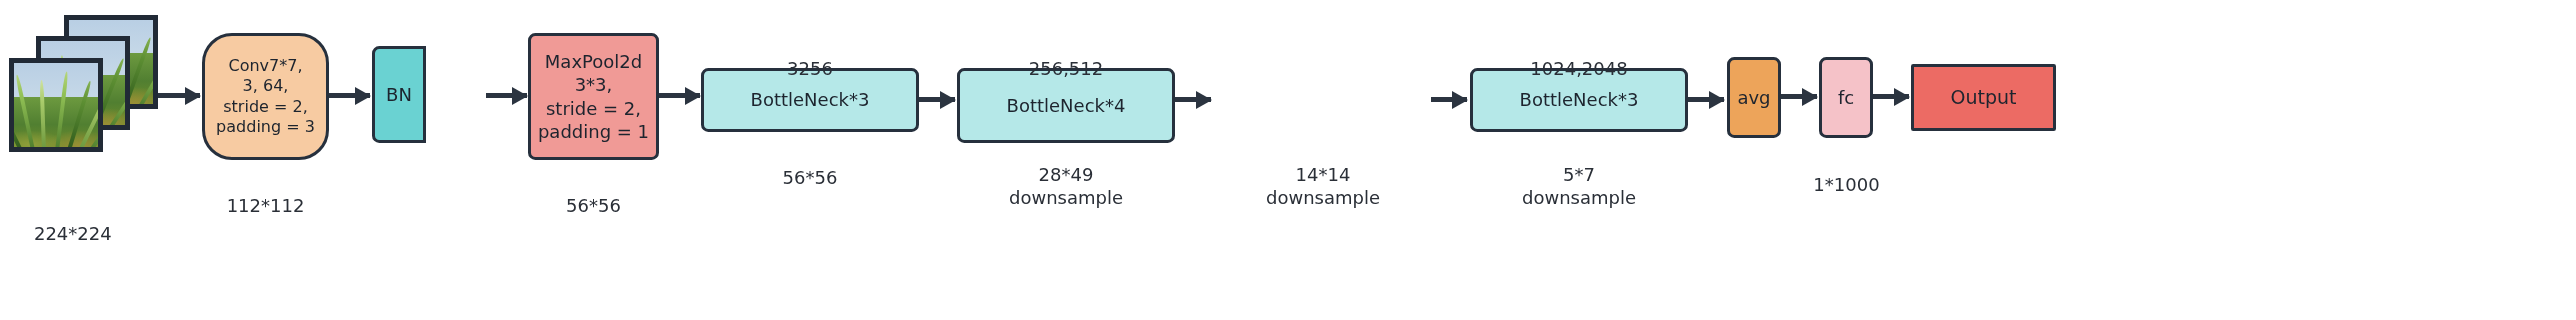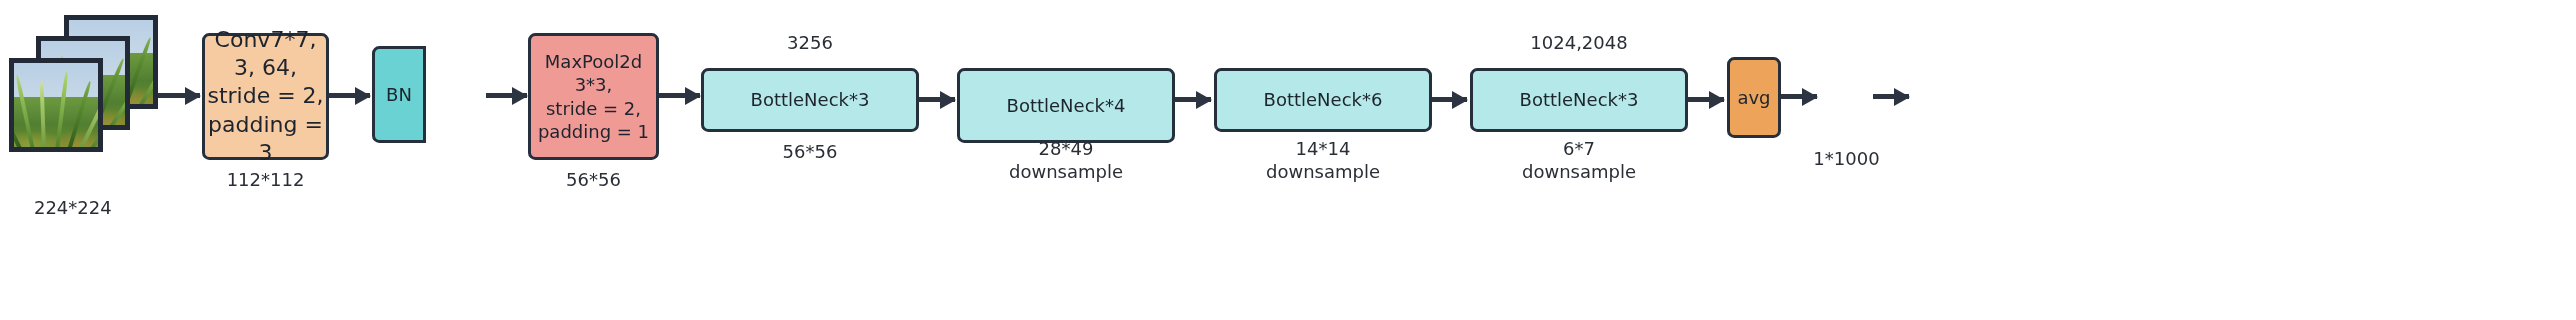"Conv7*7," div.node { border-radius: none -> 30px; font-size: 22px -> 16px }
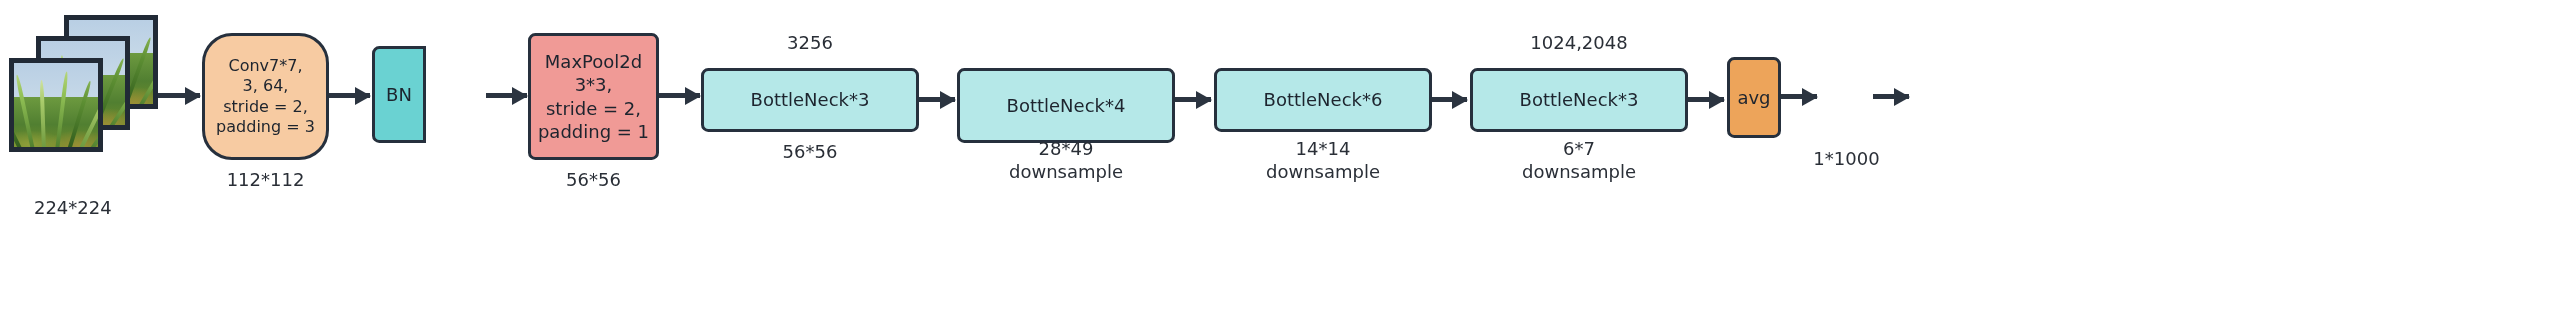"3256" .caption { margin-top: none -> 26px }
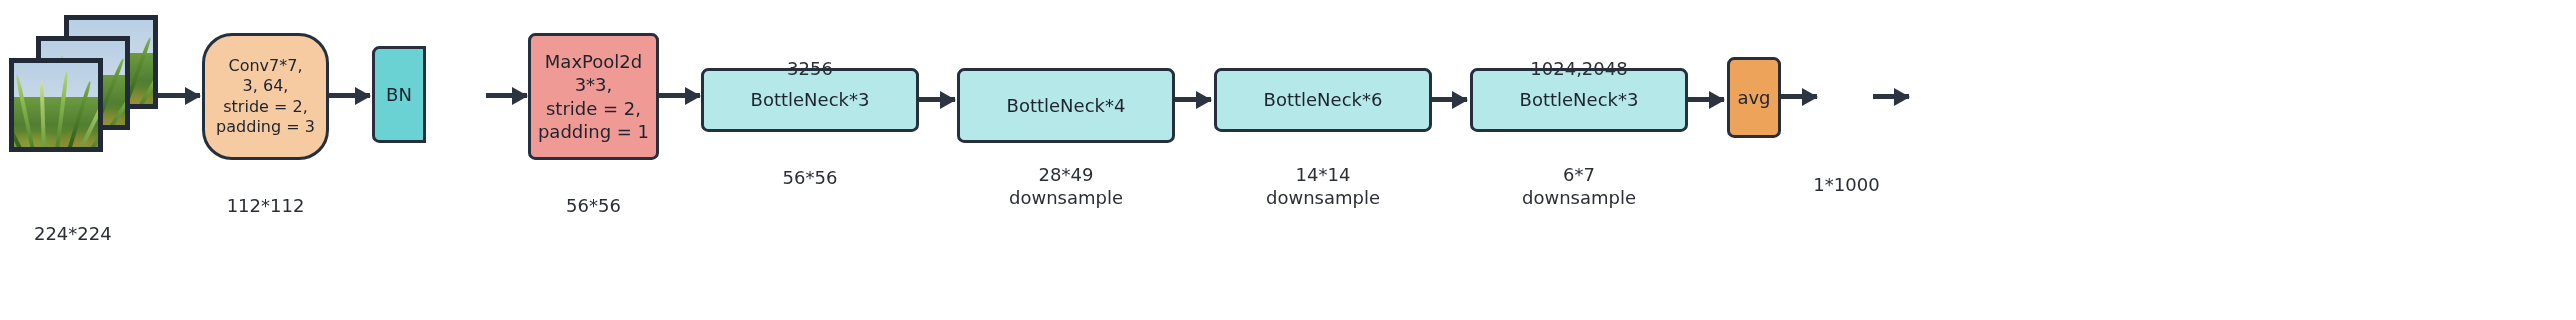"256,512" div.caption { html: none -> <div>256,512</div> }
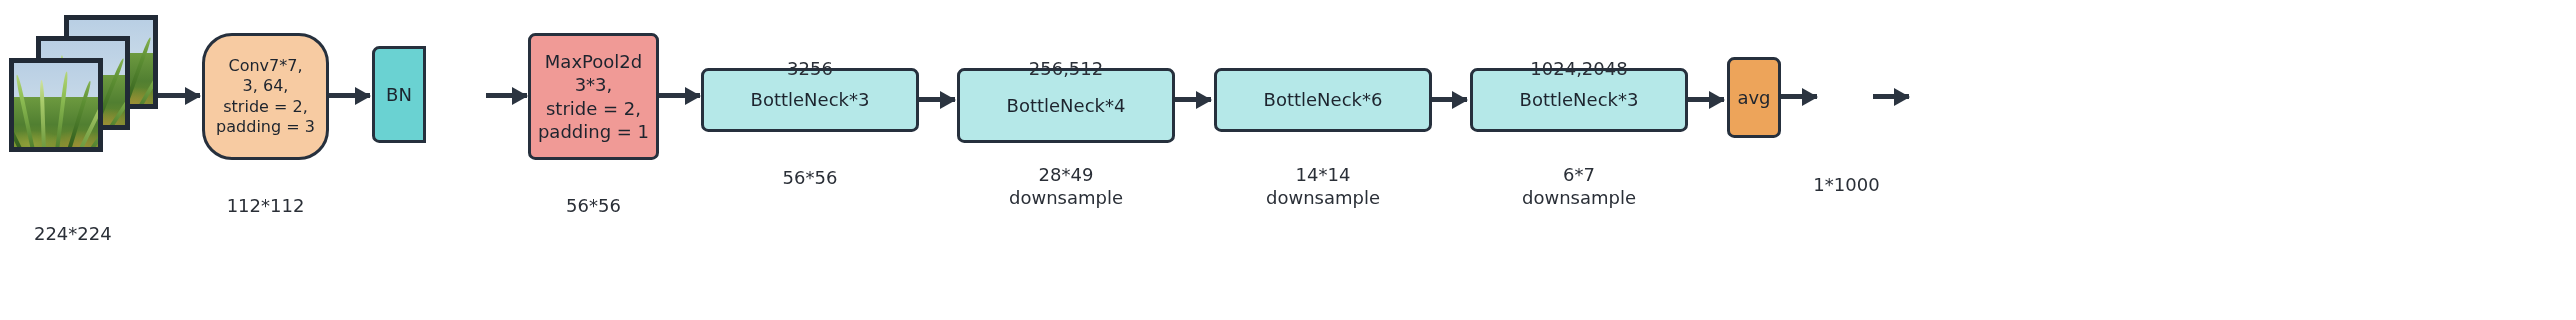"BottleNeck*6" div.node { html: <div>BottleNeck*6</div> -> none }
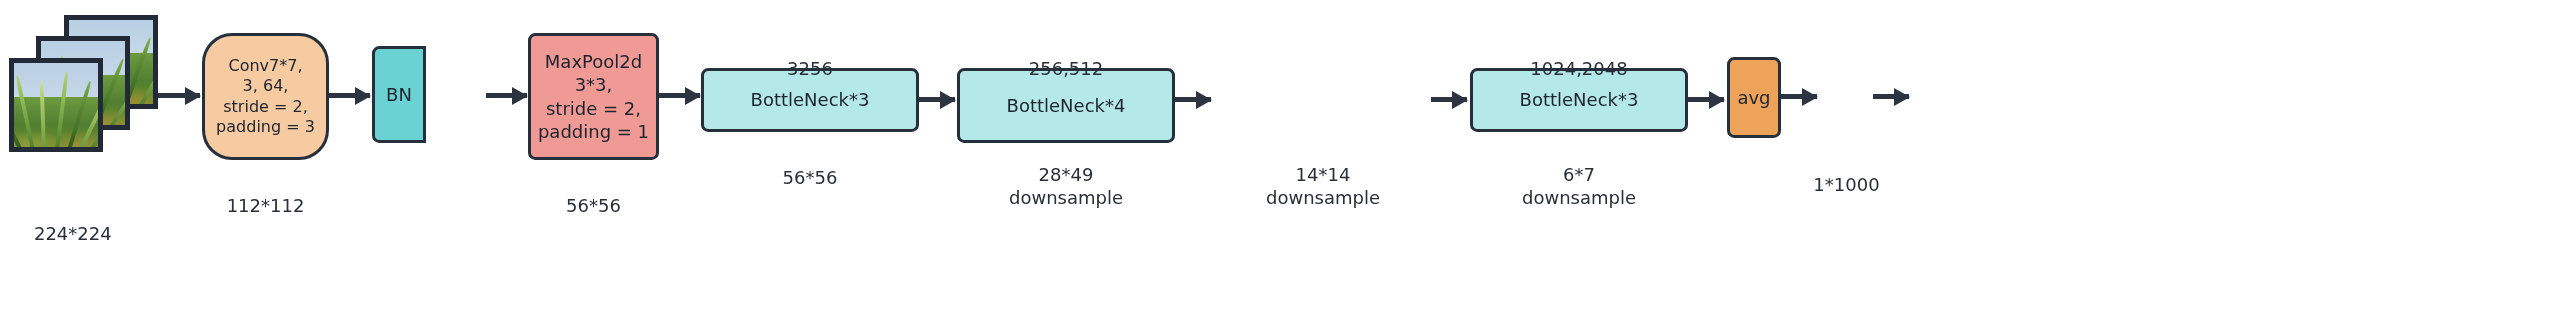"fc" div.node { html: none -> <div>fc</div> }
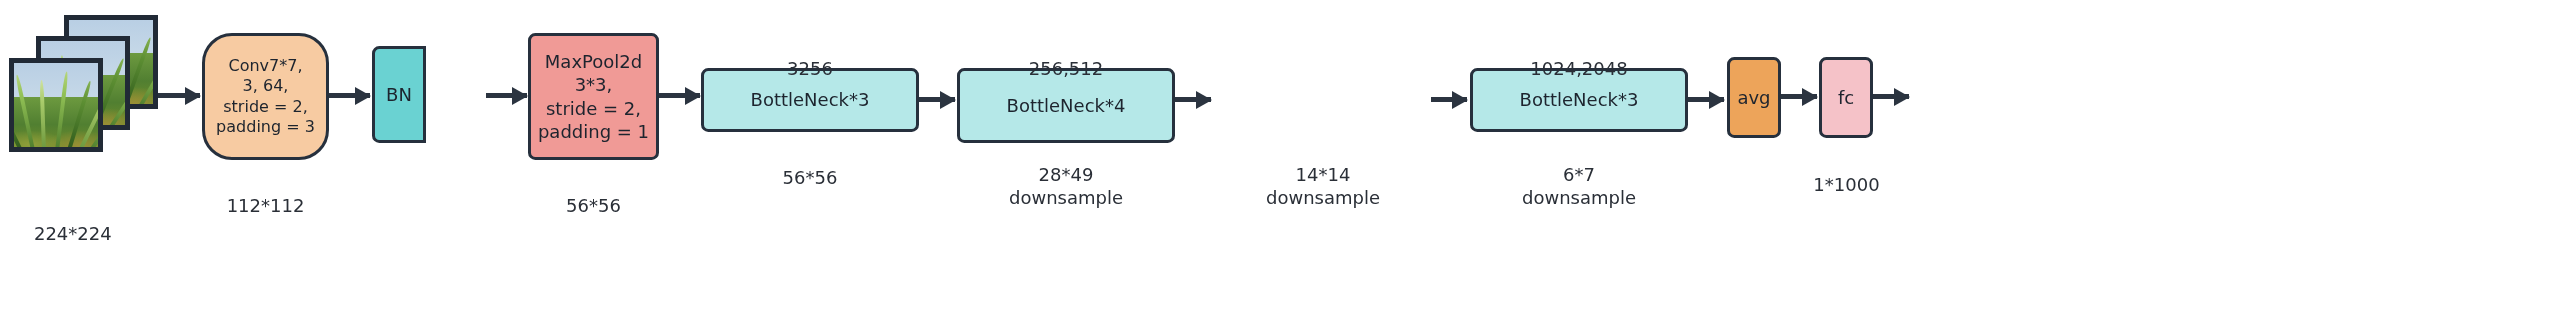"Output" div.node { html: none -> <div>Output</div> }
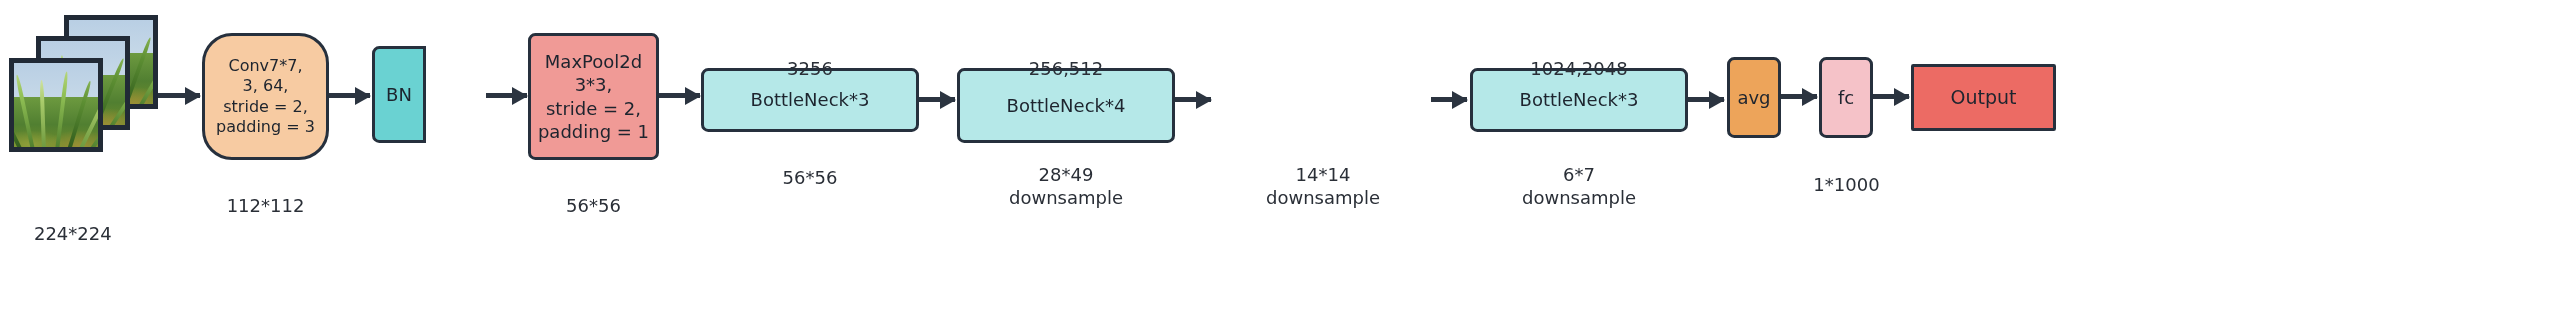"6*7" div.caption { text: 6 -> 5 }
